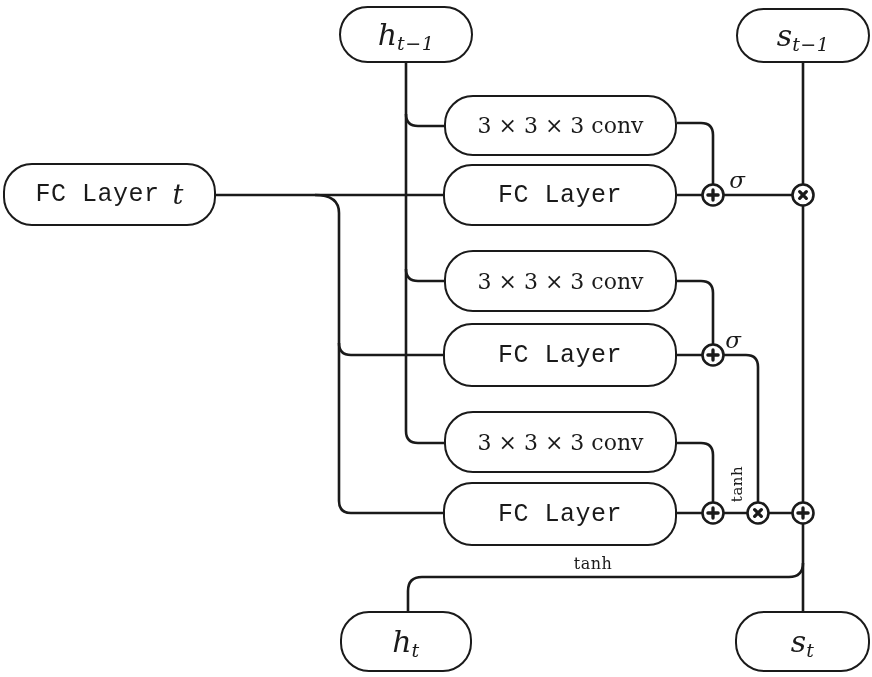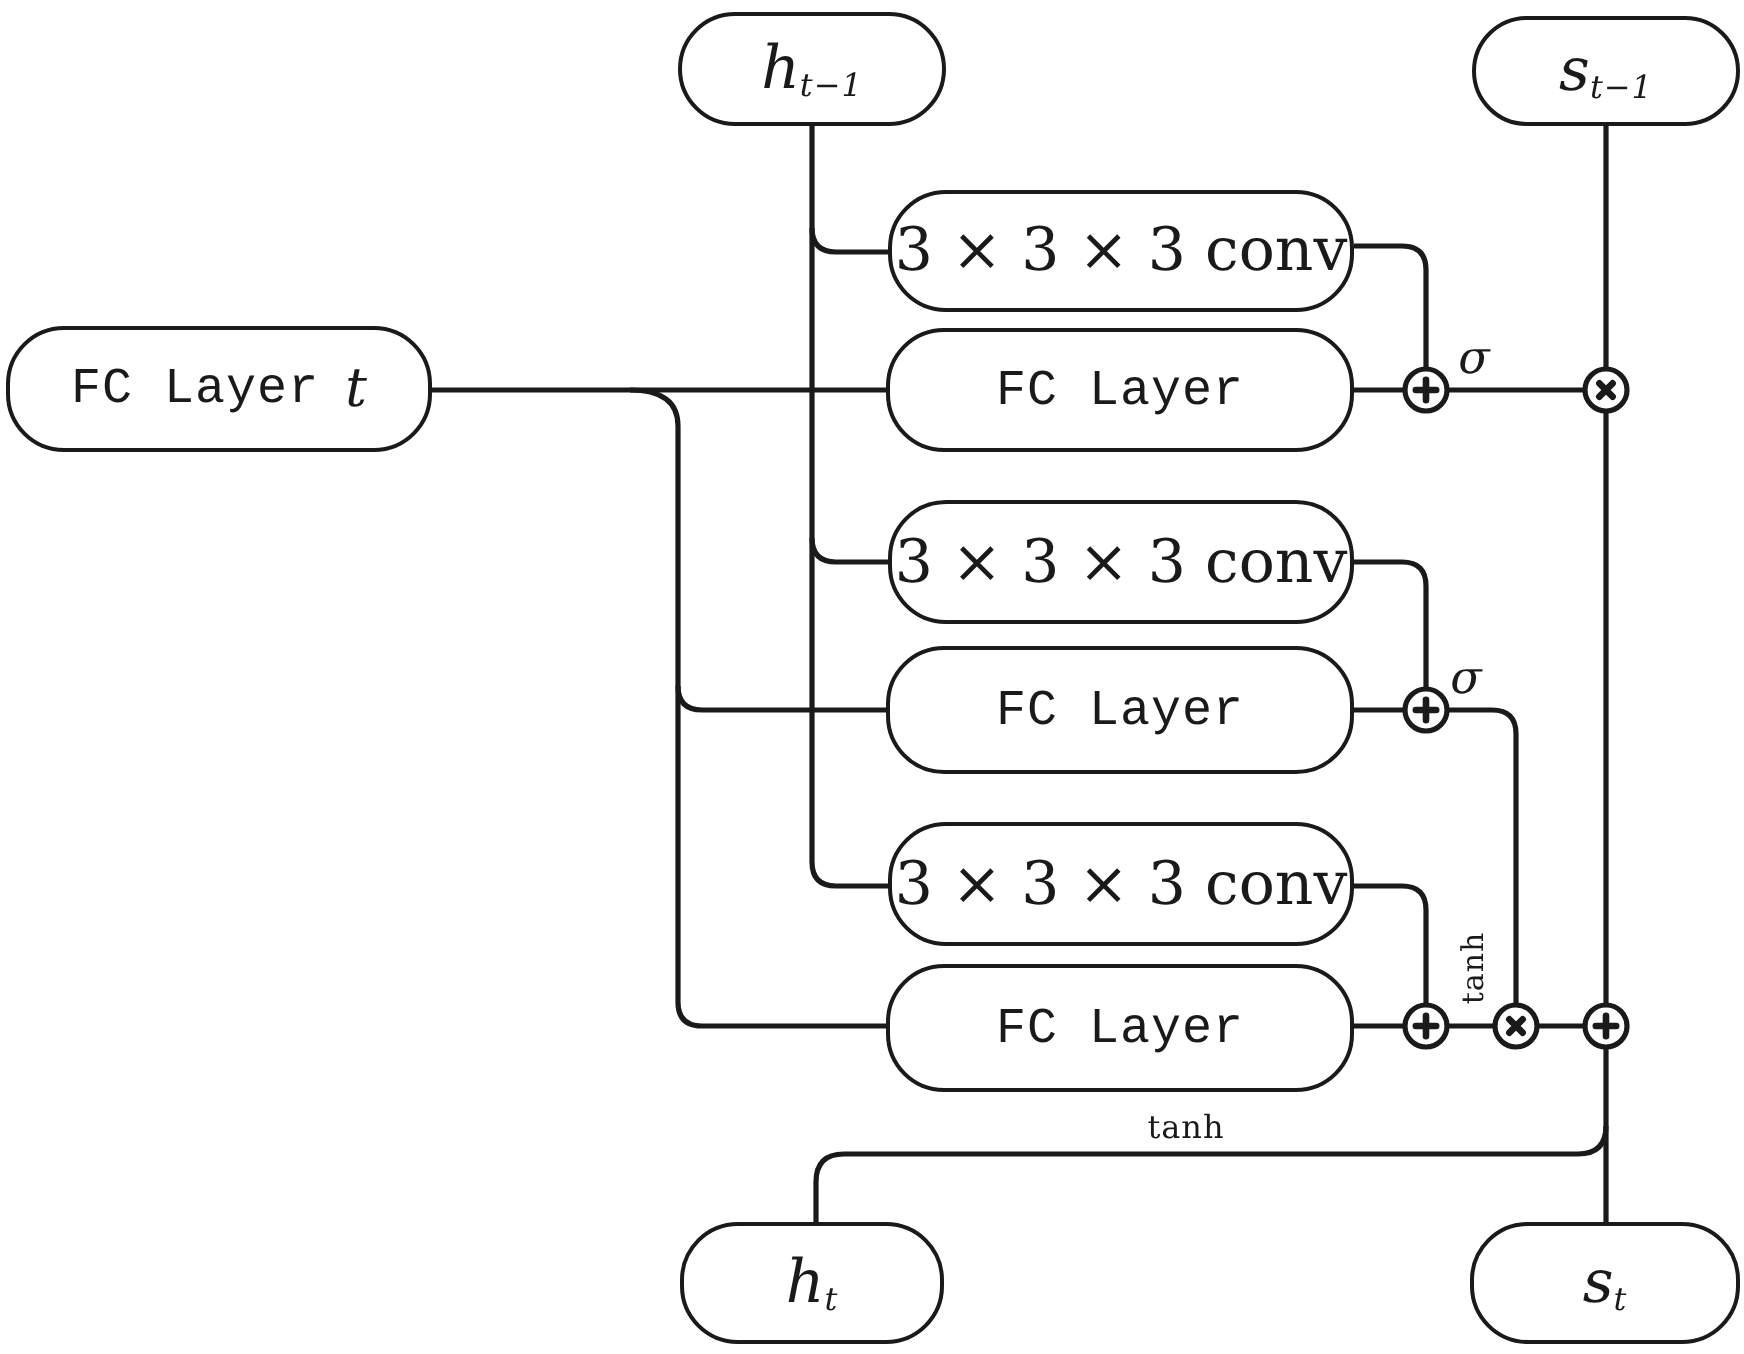"t−1" .node .sub { font-size: 16px -> 19px }
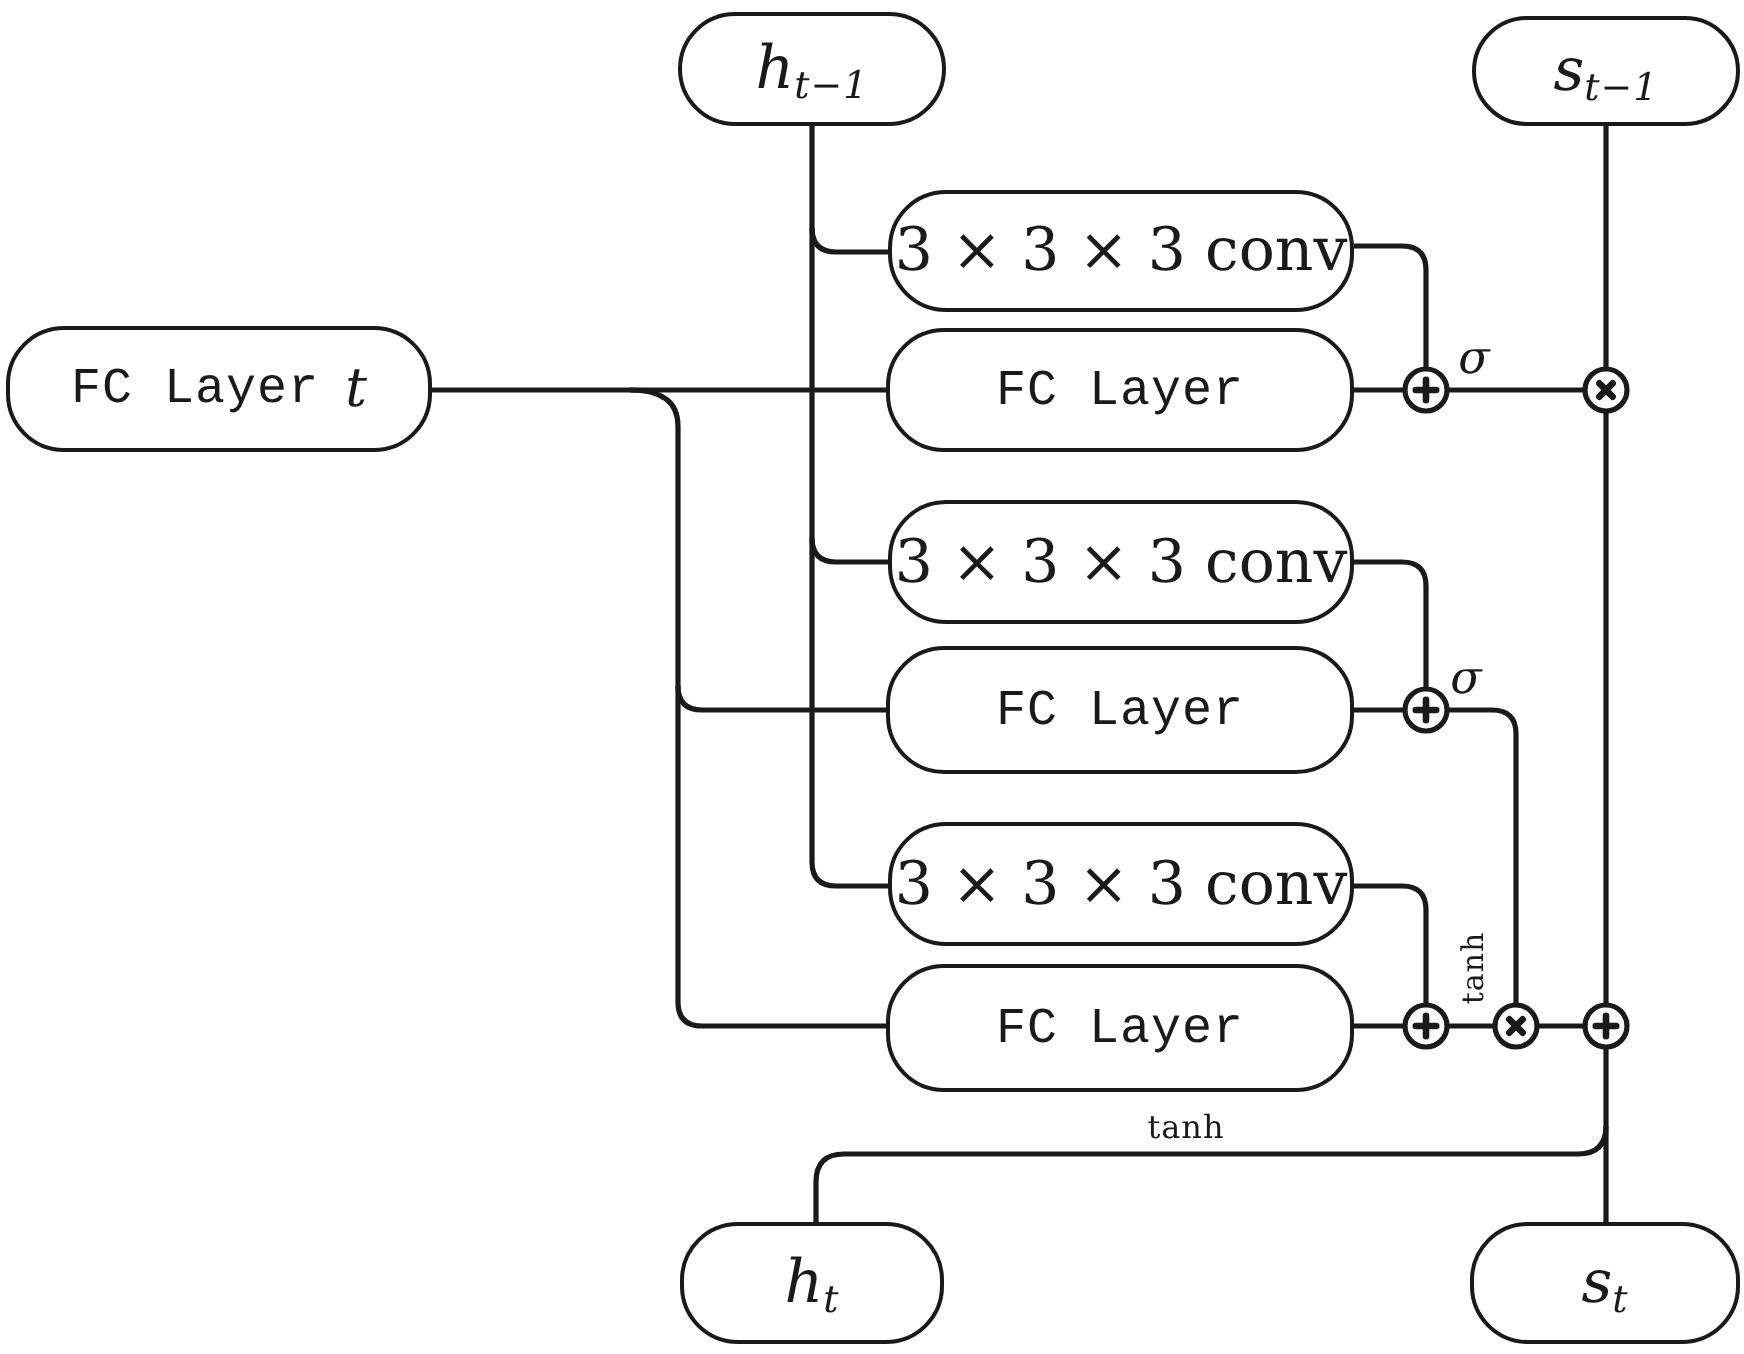"3 × 3 × 3" .node .conv-text { font-size: 30px -> 22px }
